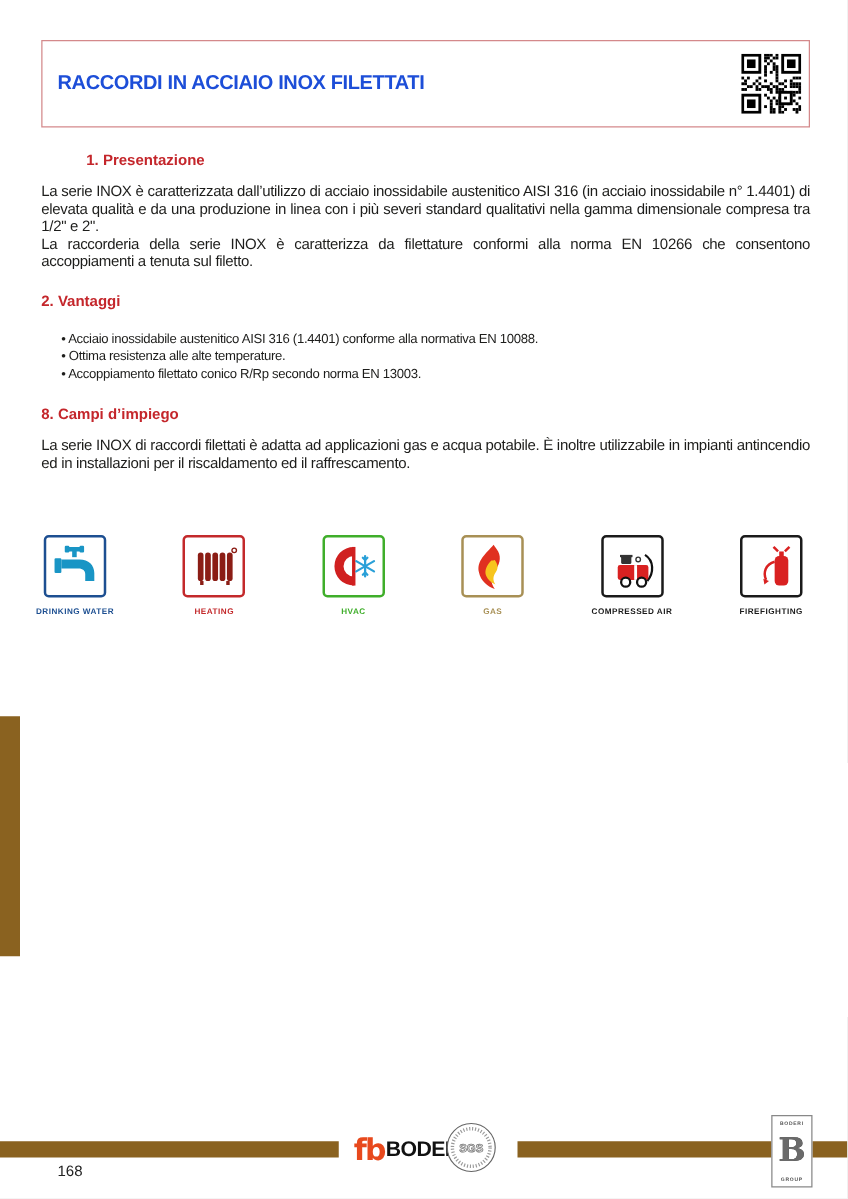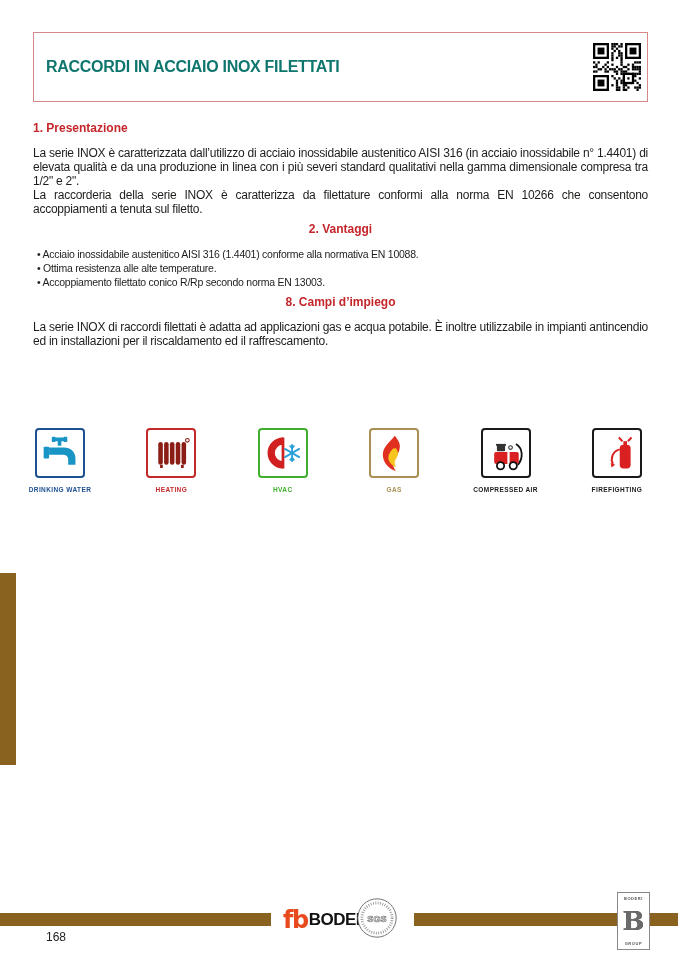"RACCORDI IN ACCIAIO INOX FILETTATI" span.title-text { color: #0f766e -> #1d4ed8 }
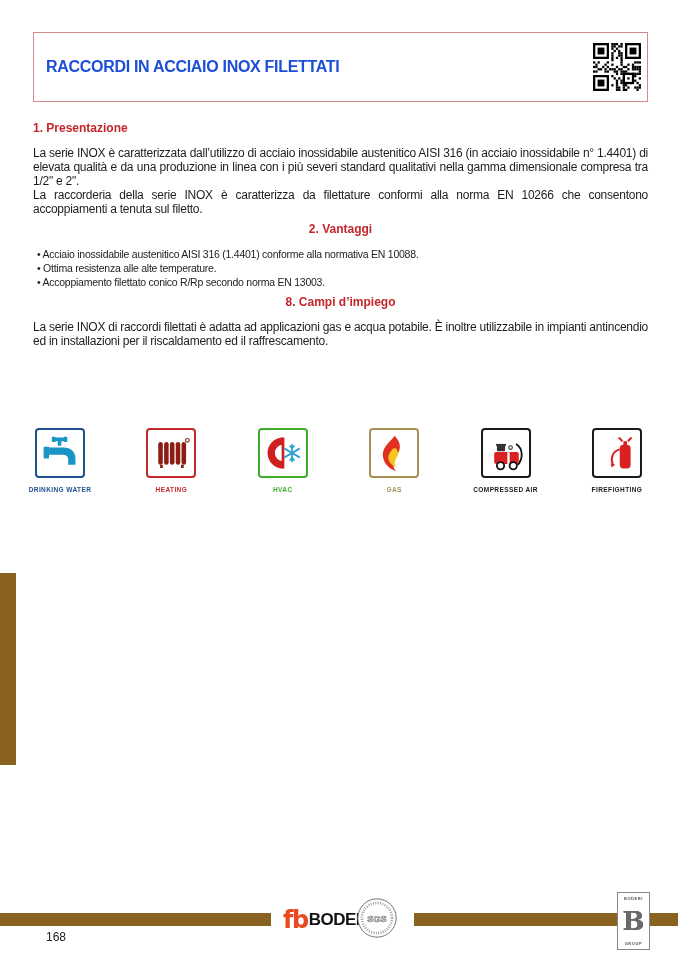"1. Presentazione" h2.sec-heading { margin-left: none -> 36px }
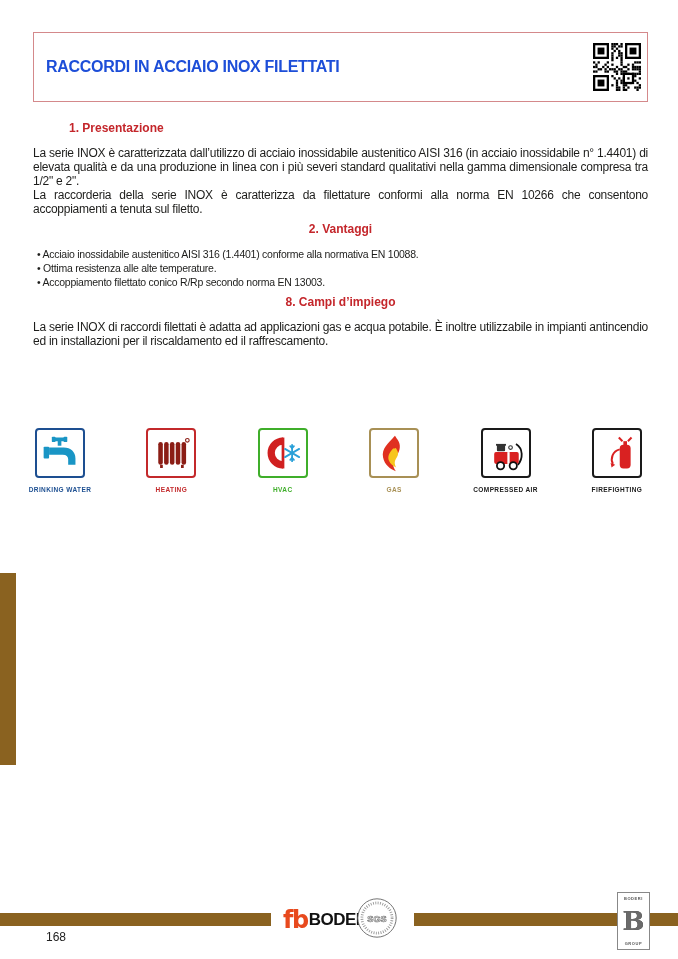"2. Vantaggi" .sec-gap { margin-top: 6px -> 18px; text-align: center -> none }
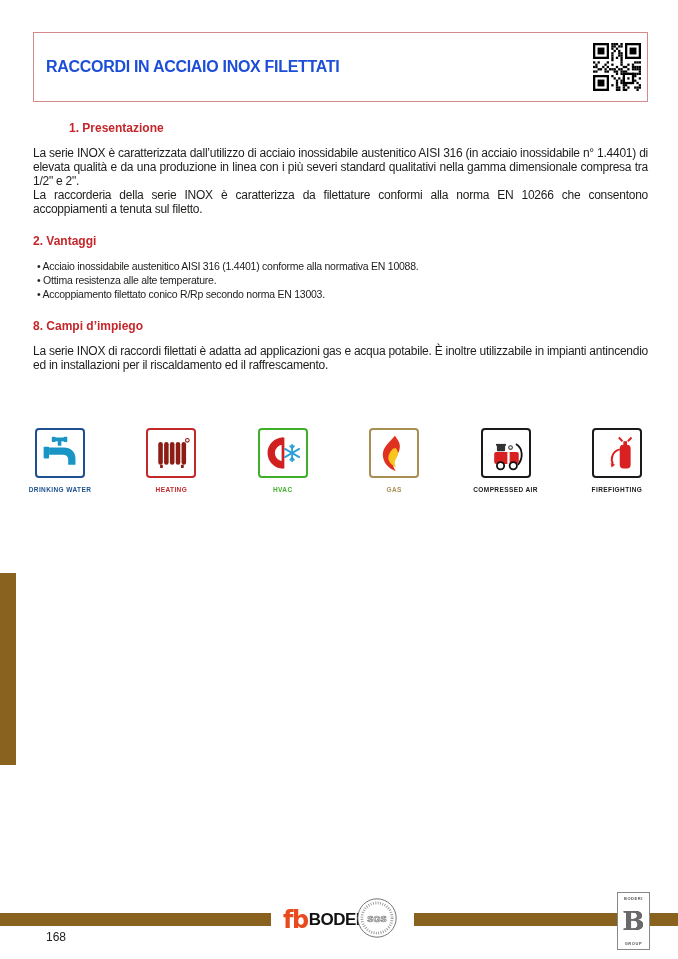"Acciaio inossidabile austenitico AISI" ul.bullets { margin: 4px -> 16px }
